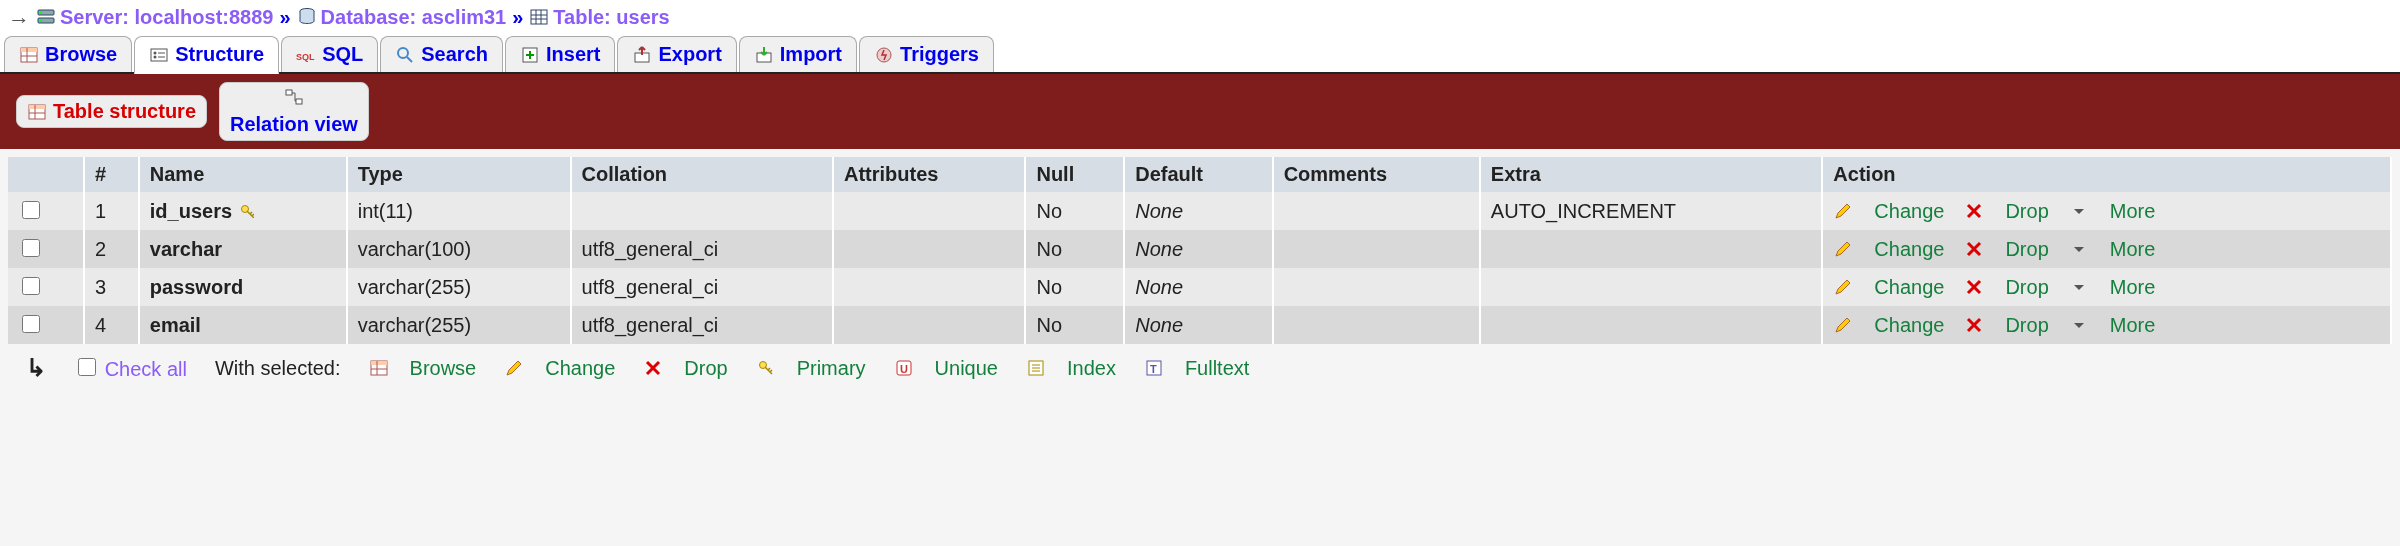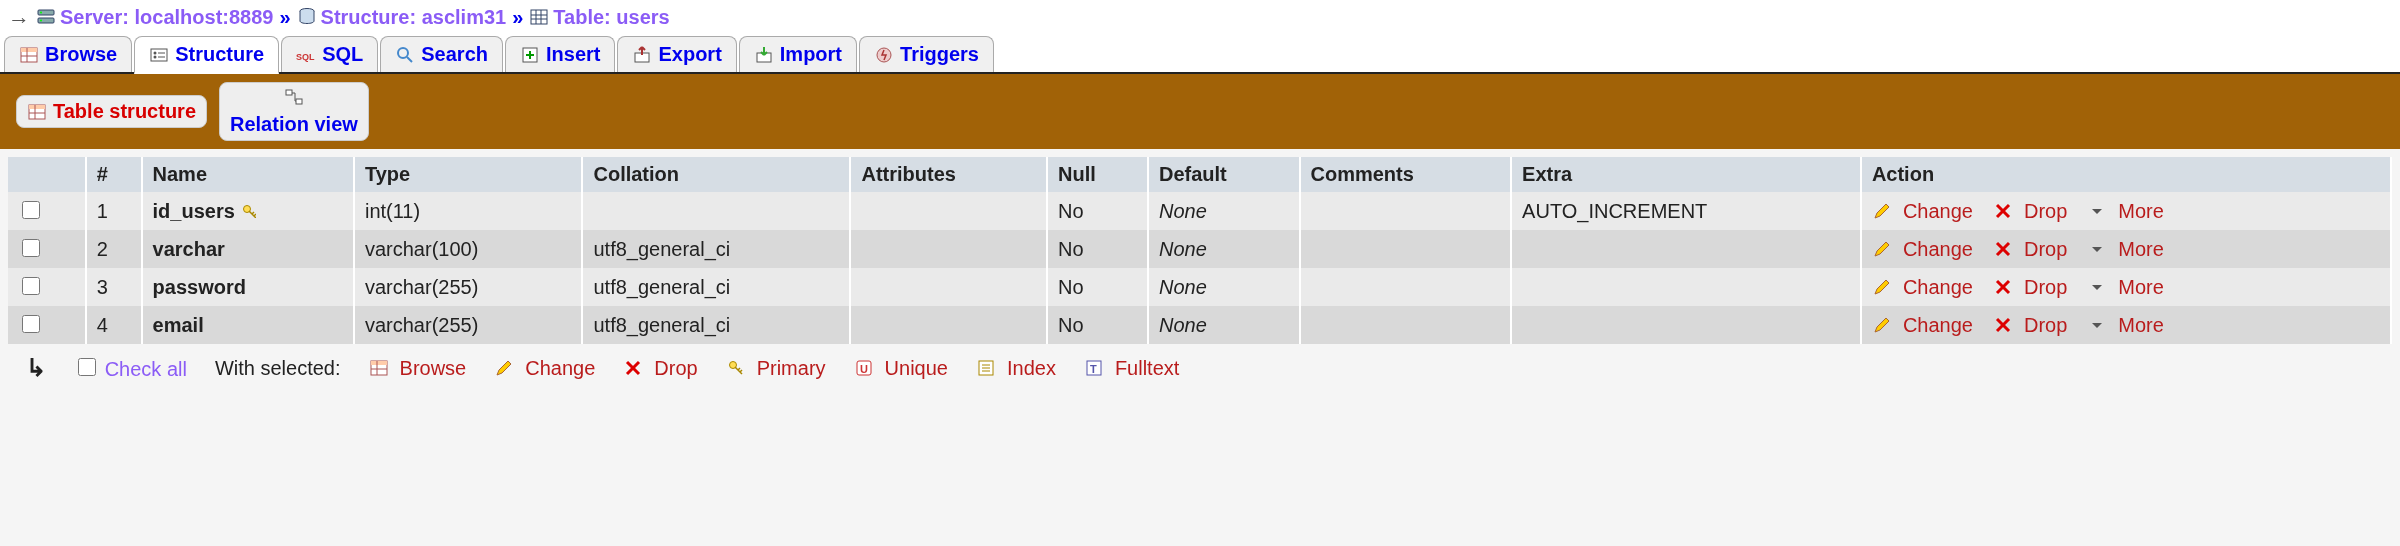"Structure: asclim31" span { text: Structure -> Database }
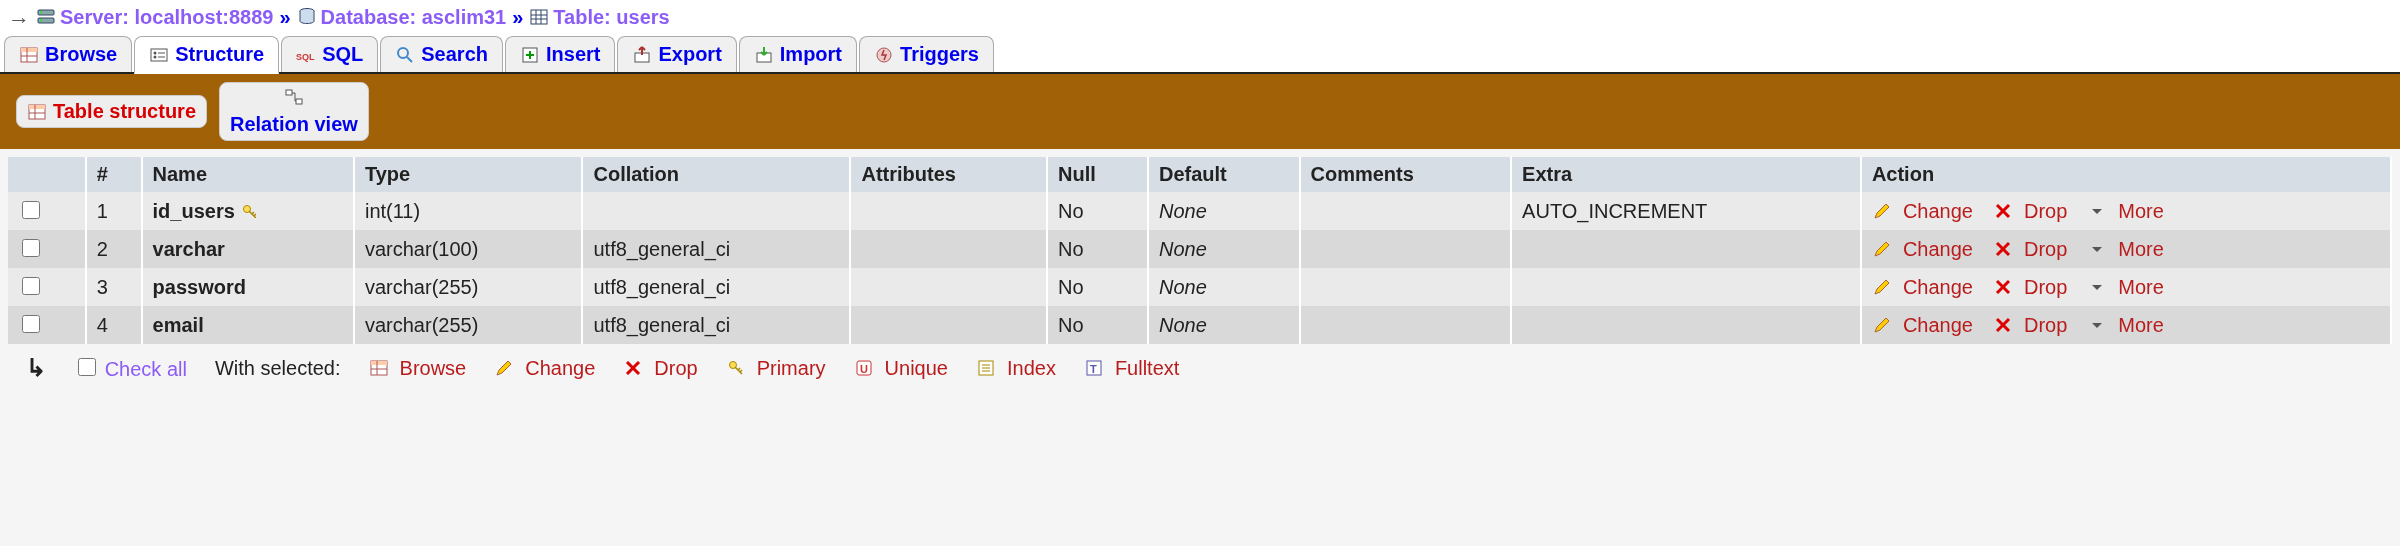"Table structure" .subtabs { background: #a16207 -> #7f1d1d }
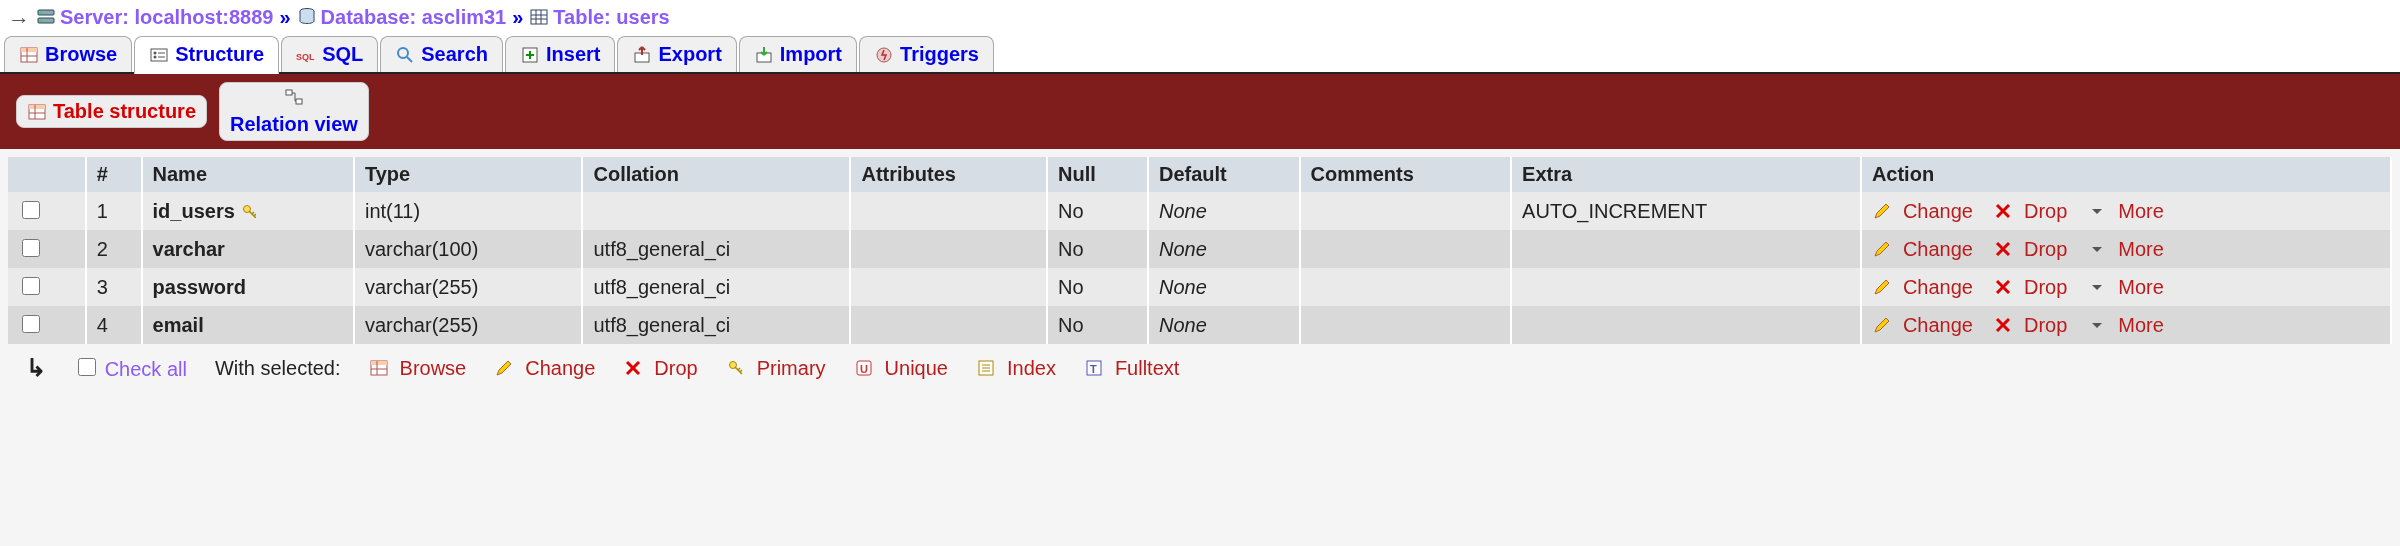"Change" .act { color: #b91c1c -> #15803d; gap: 11px -> 21px }
